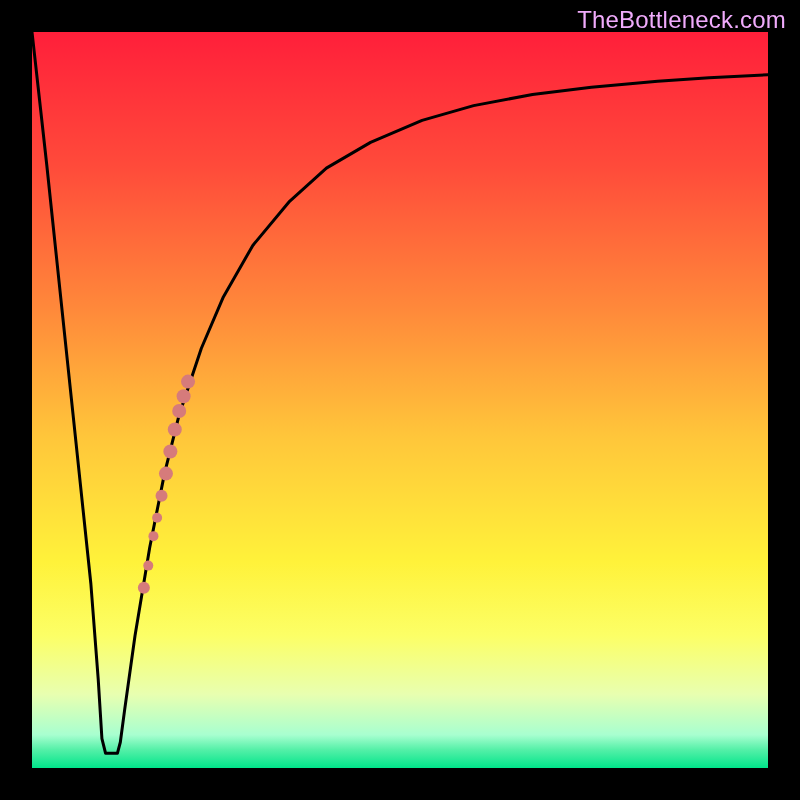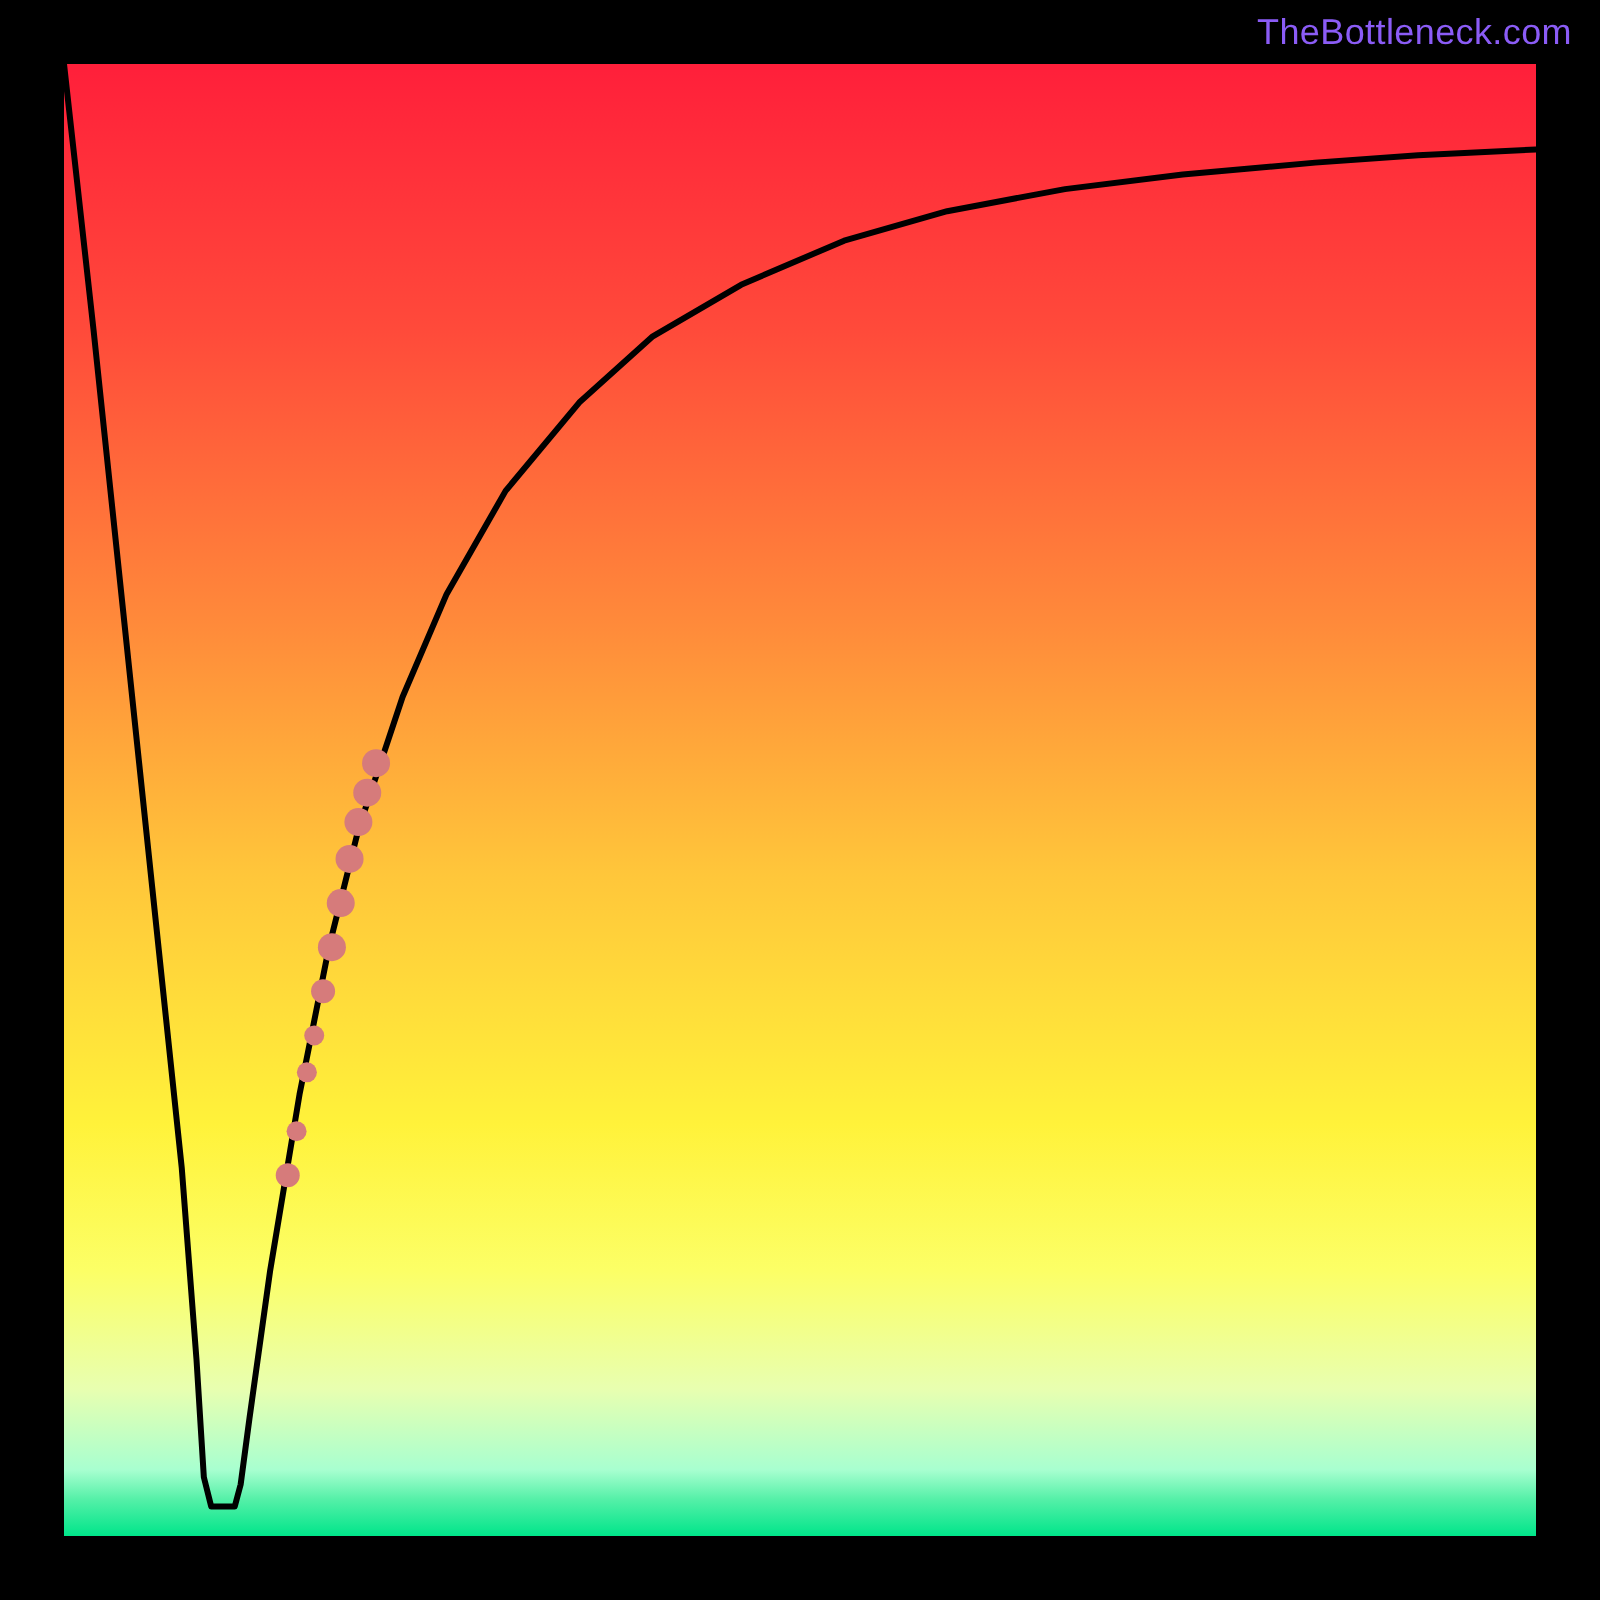"TheBottleneck.com" .watermark { color: #8b5cf6 -> #f0abfc; font-size: 18px -> 24px }
